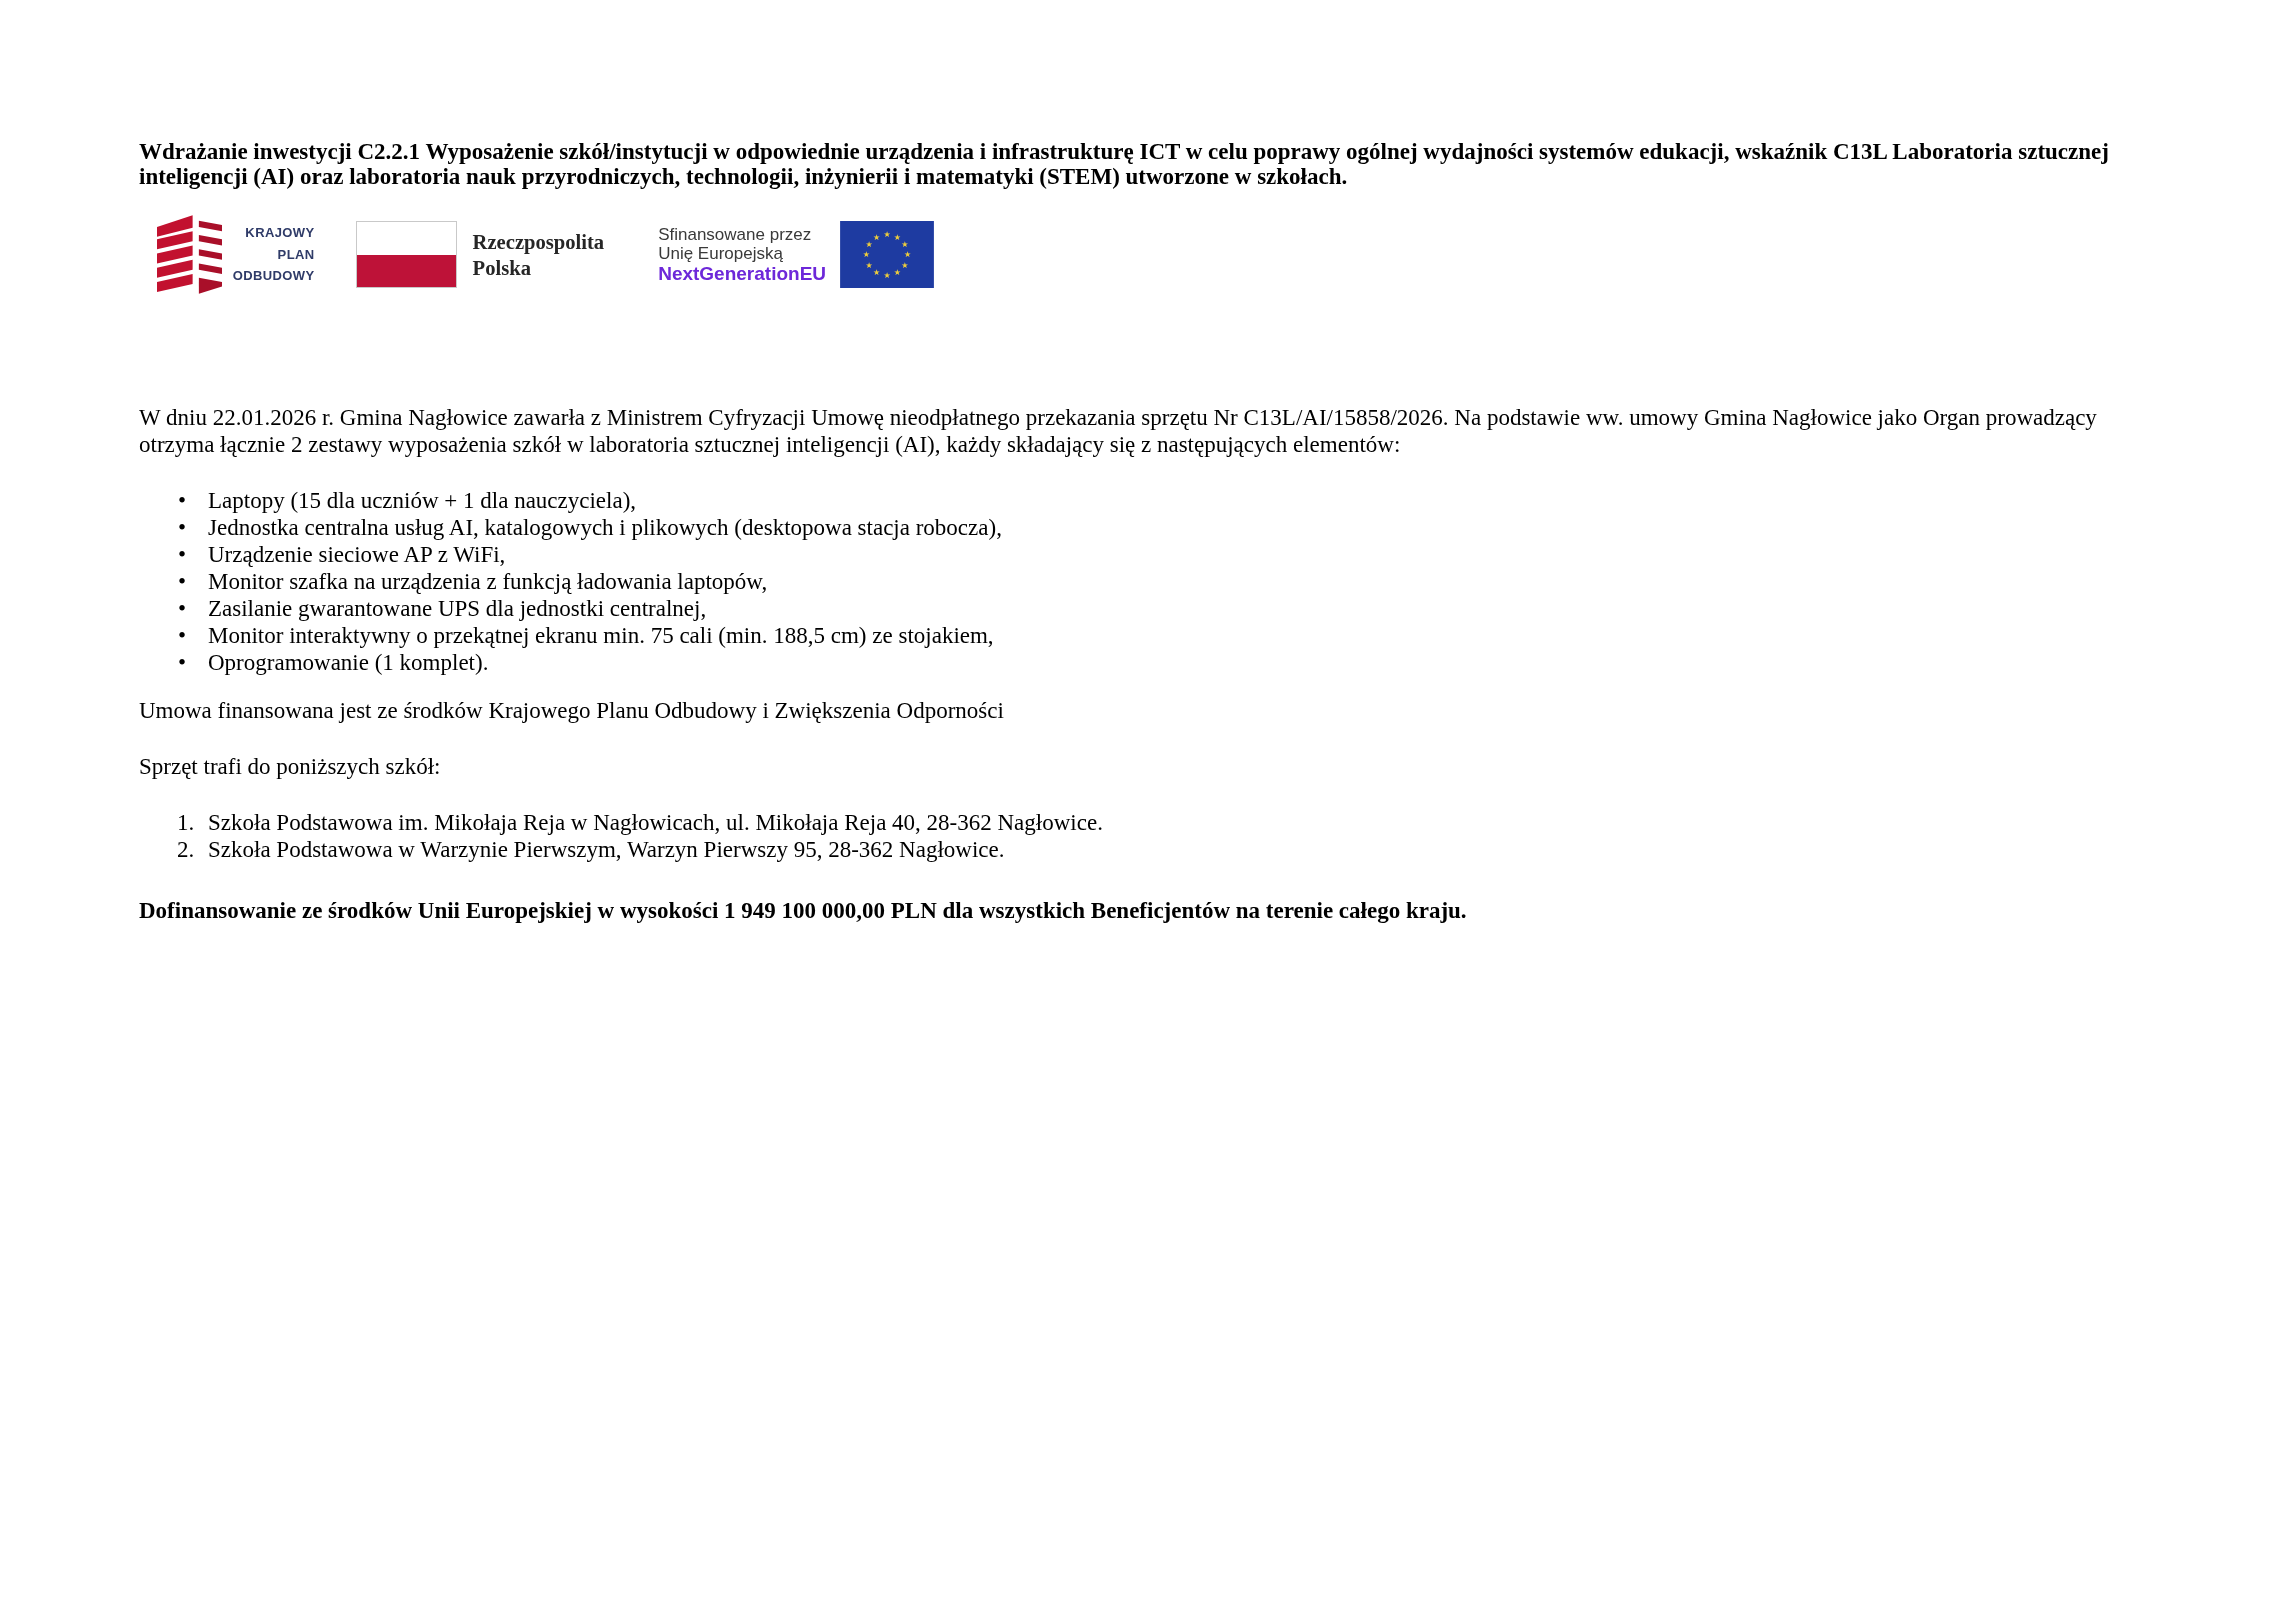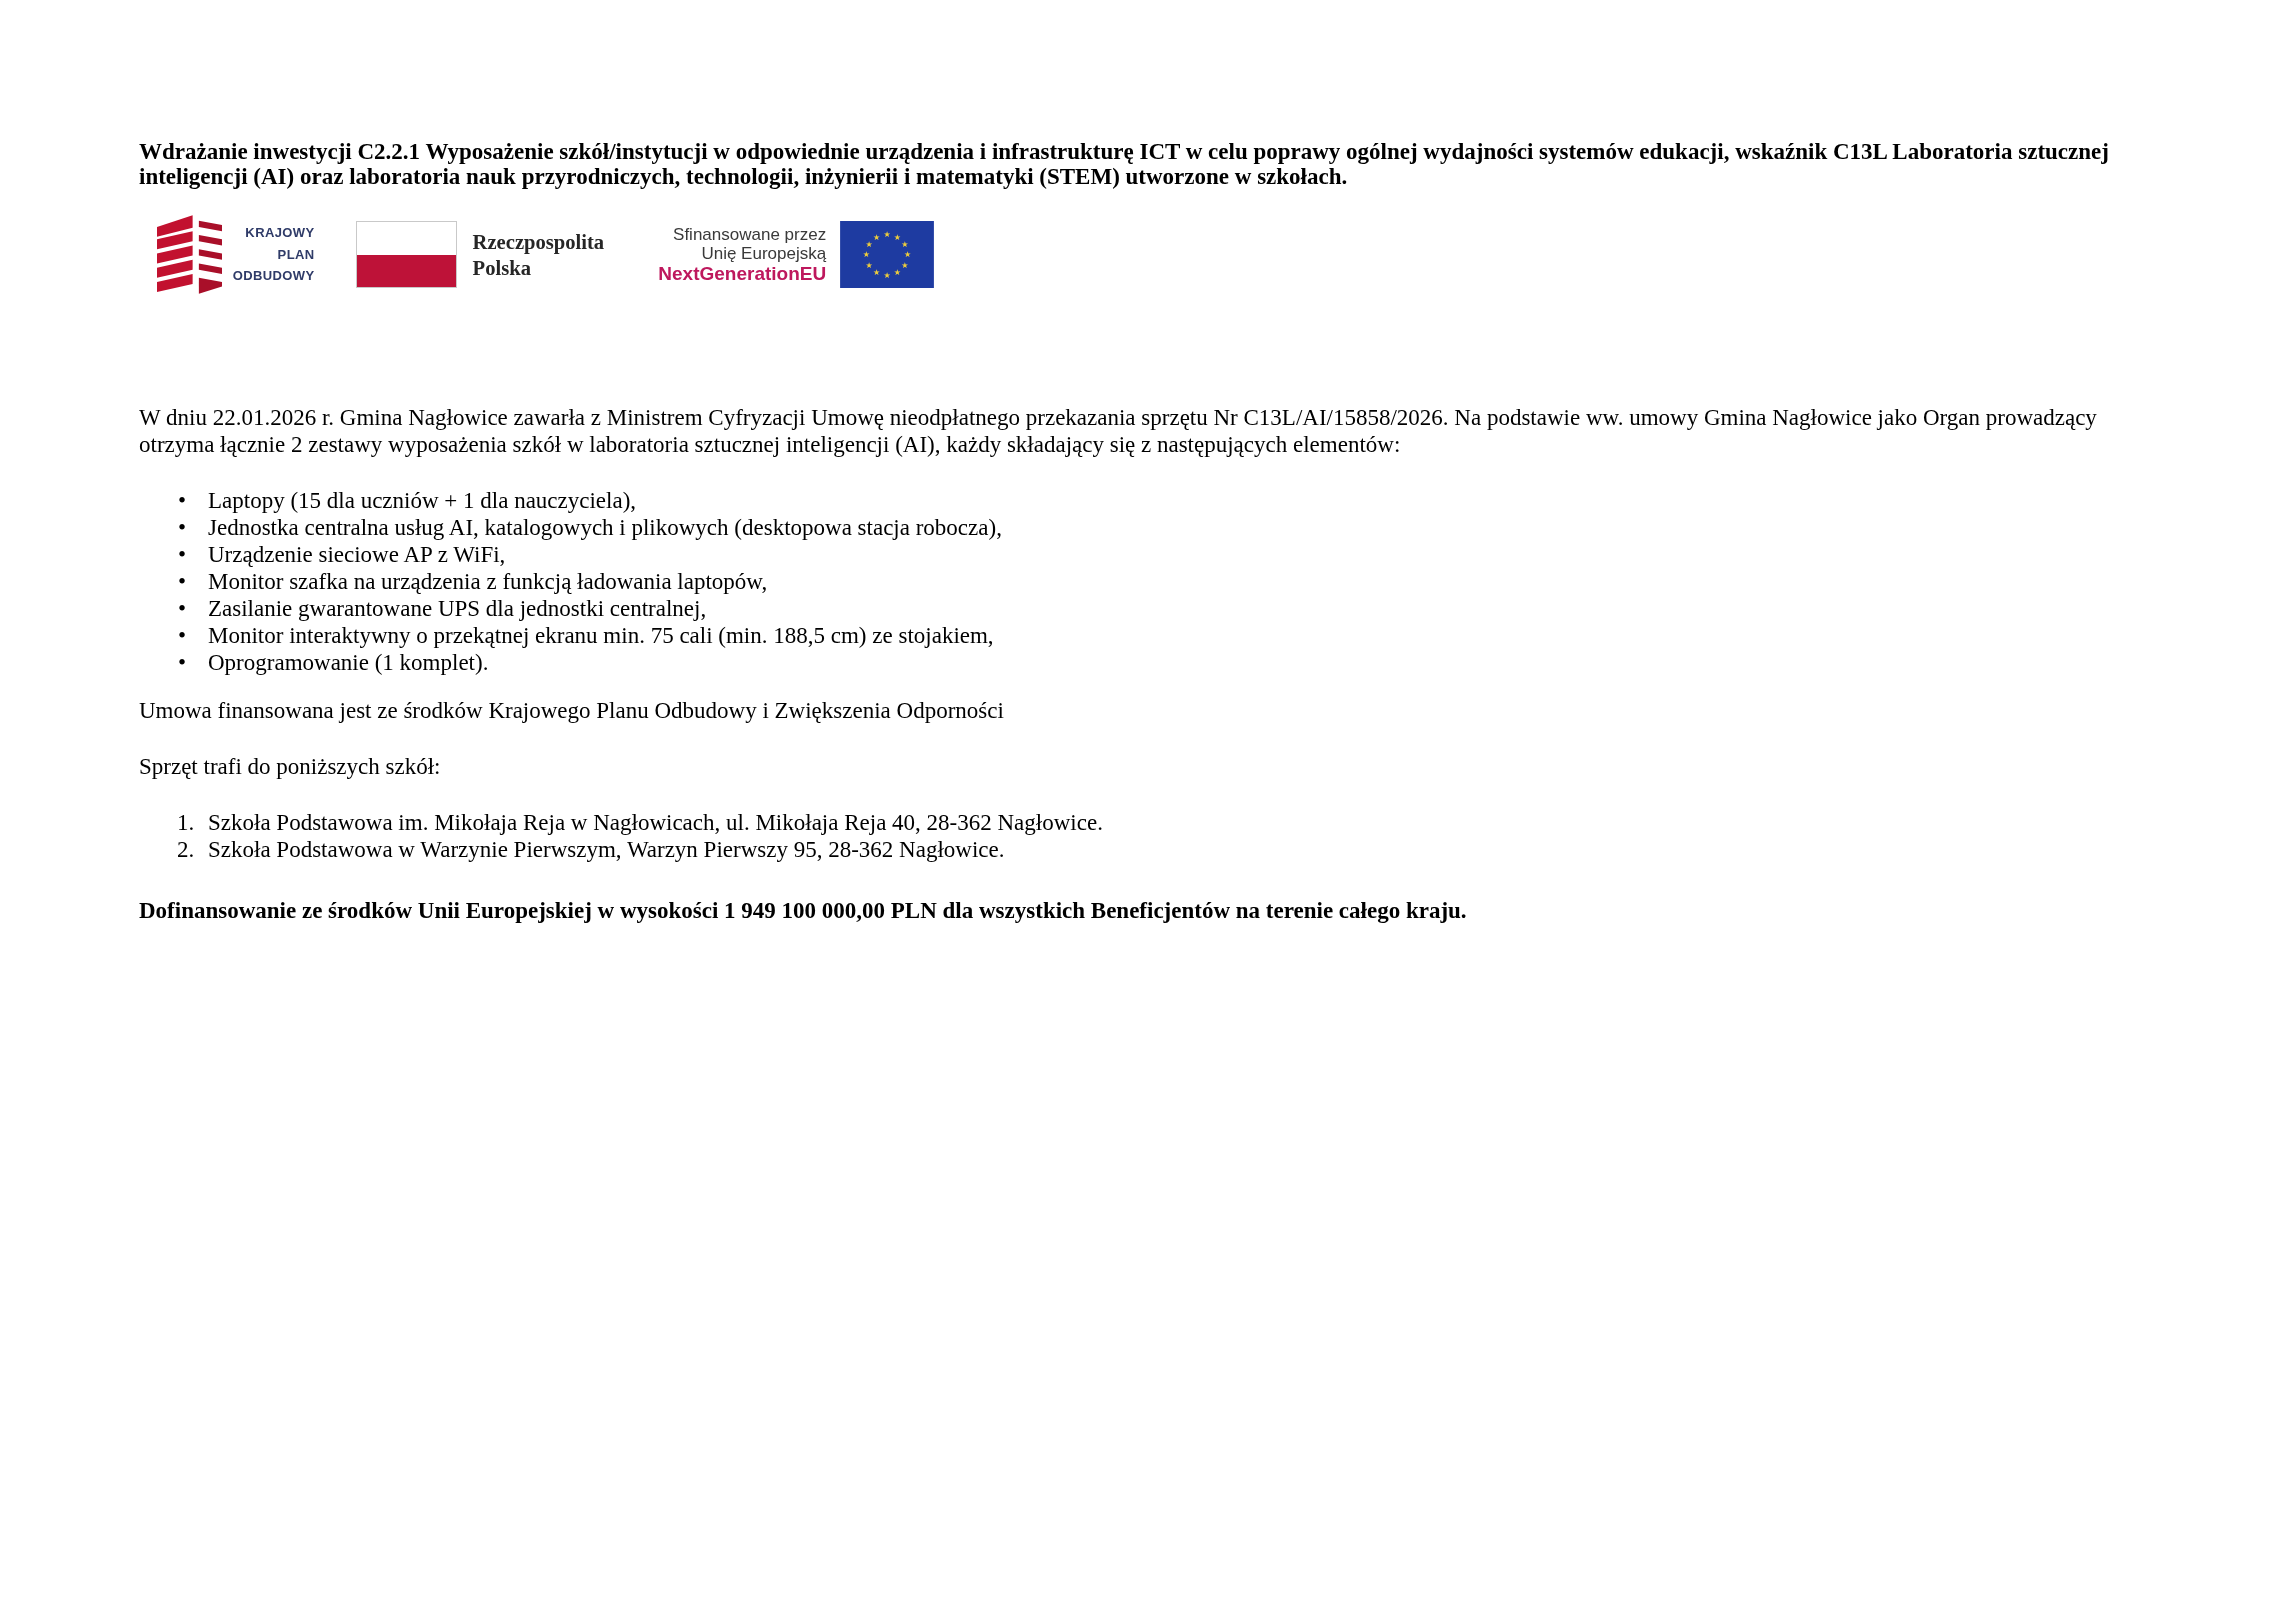"Sfinansowane przez" .eu-credit { text-align: right -> none }
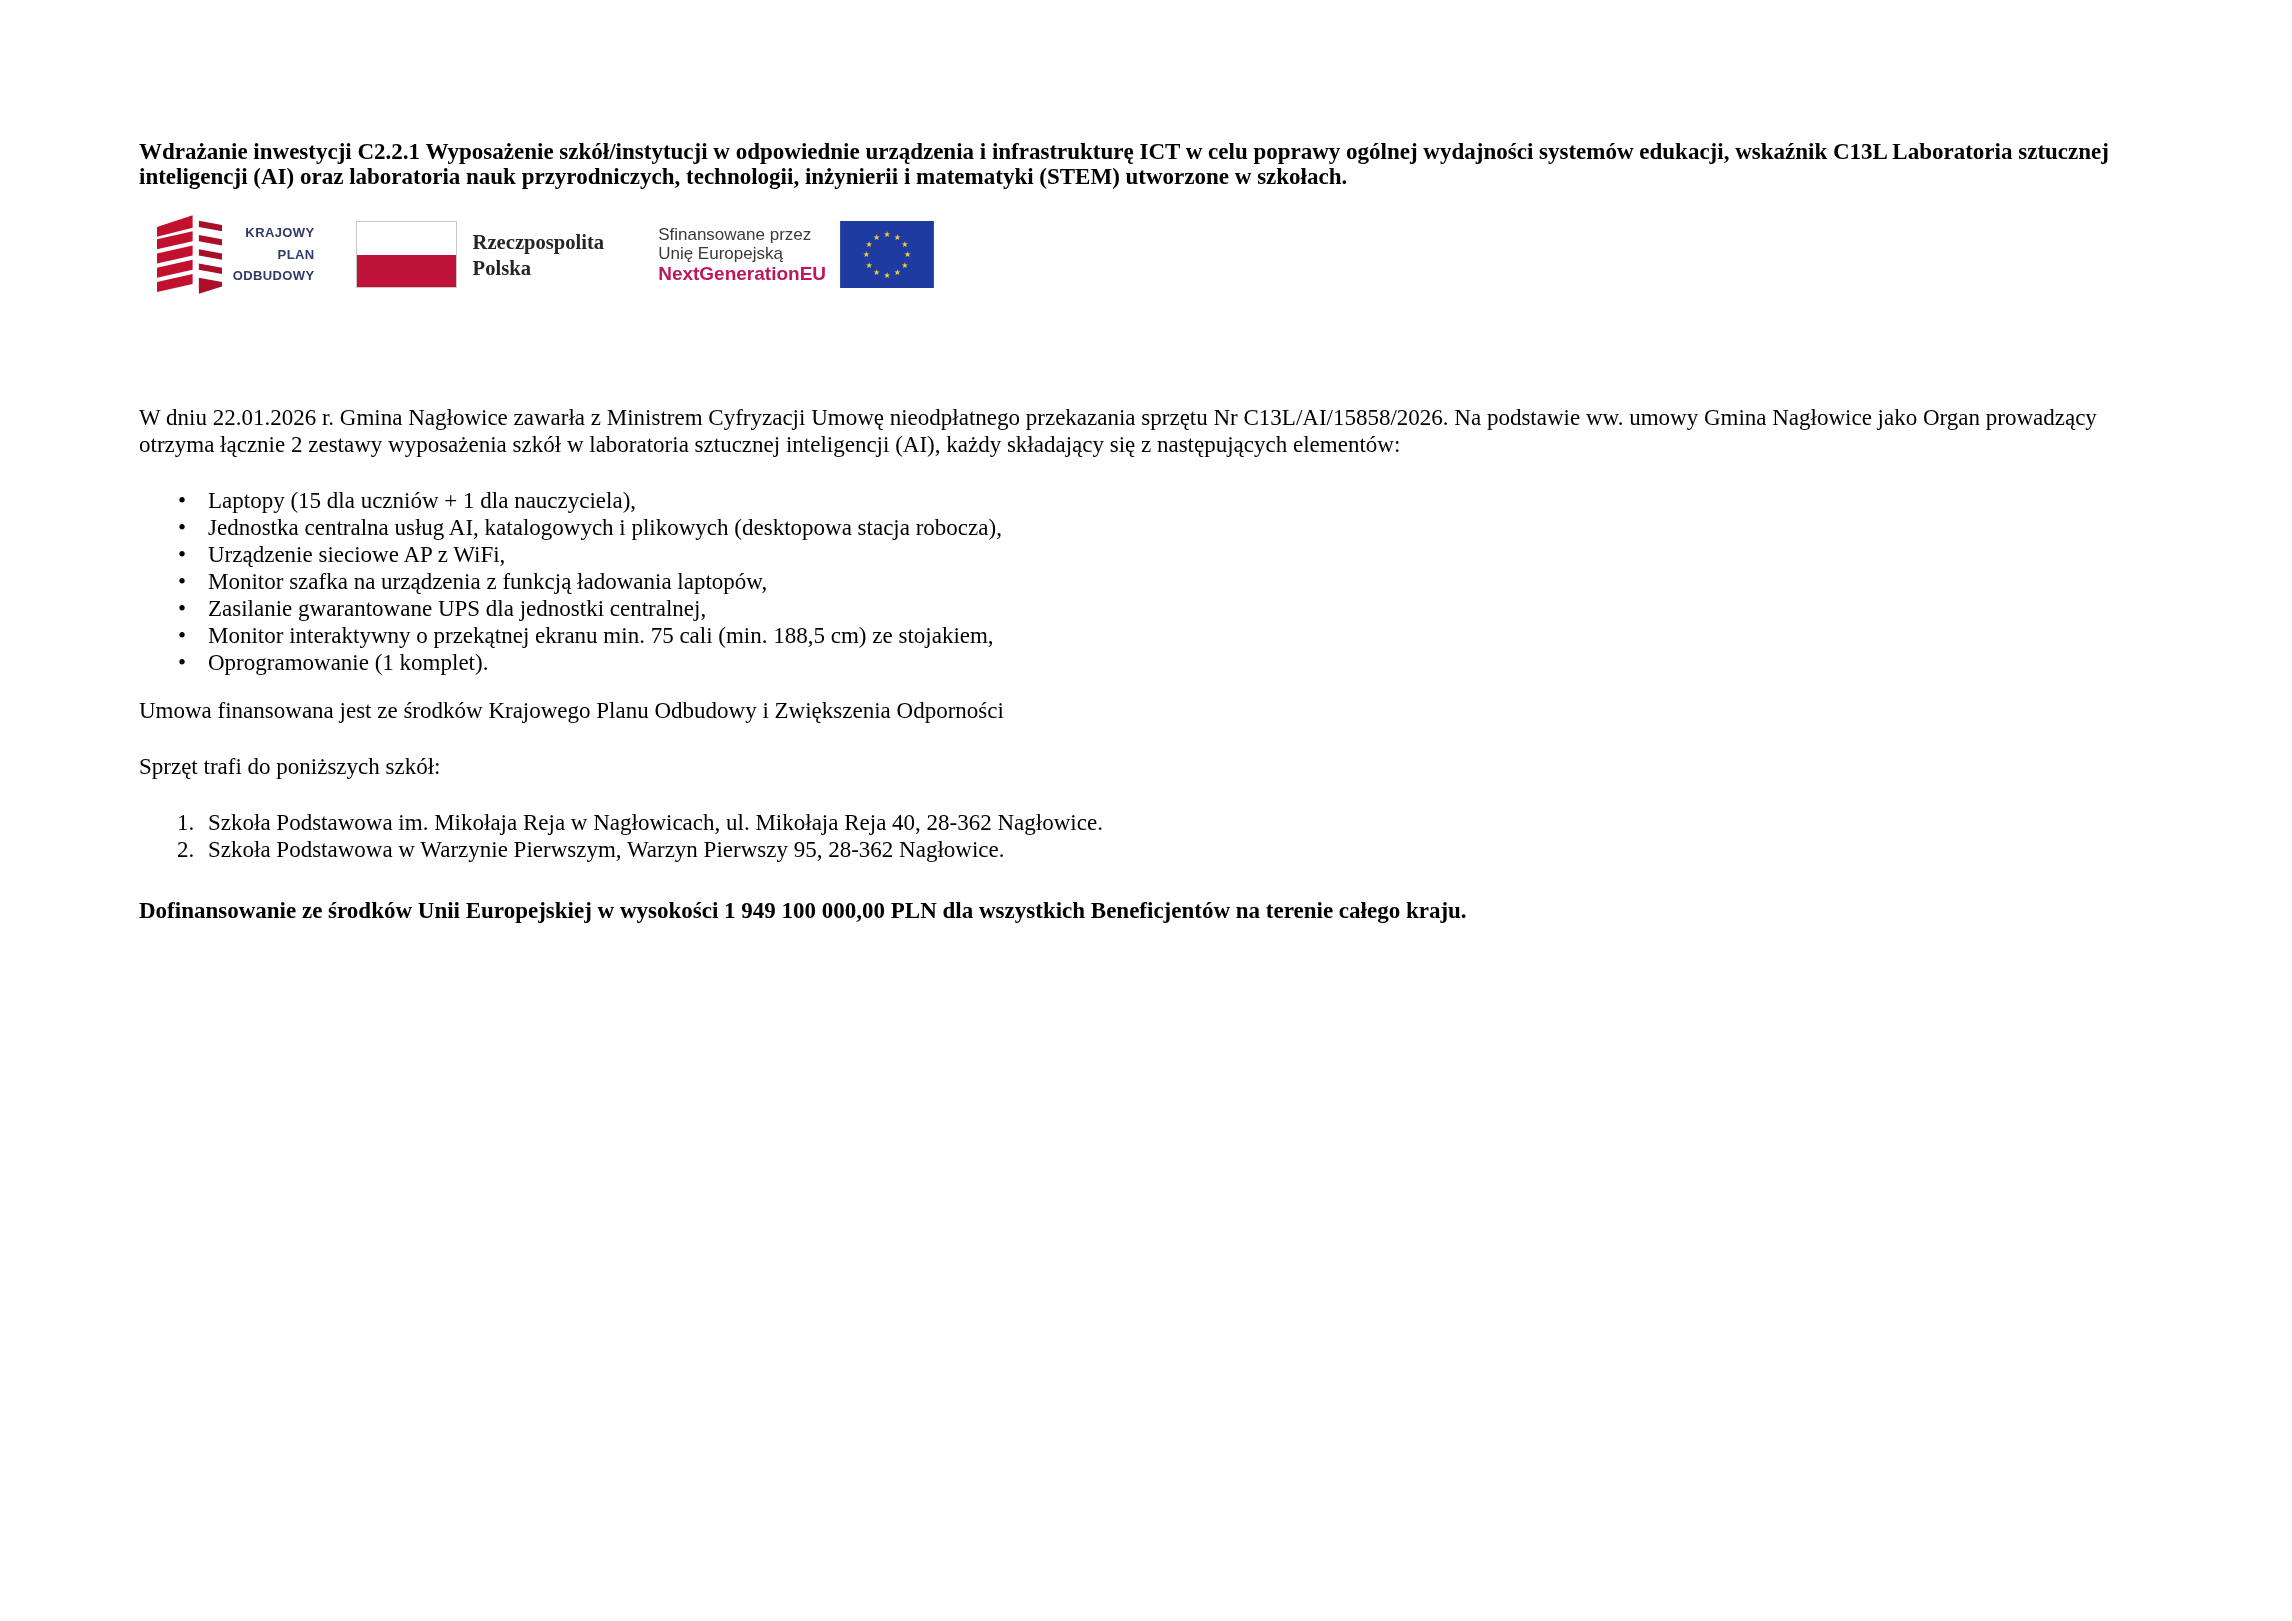"NextGenerationEU" .eu-credit .eu-line-bold { color: #be185d -> #6d28d9 }
